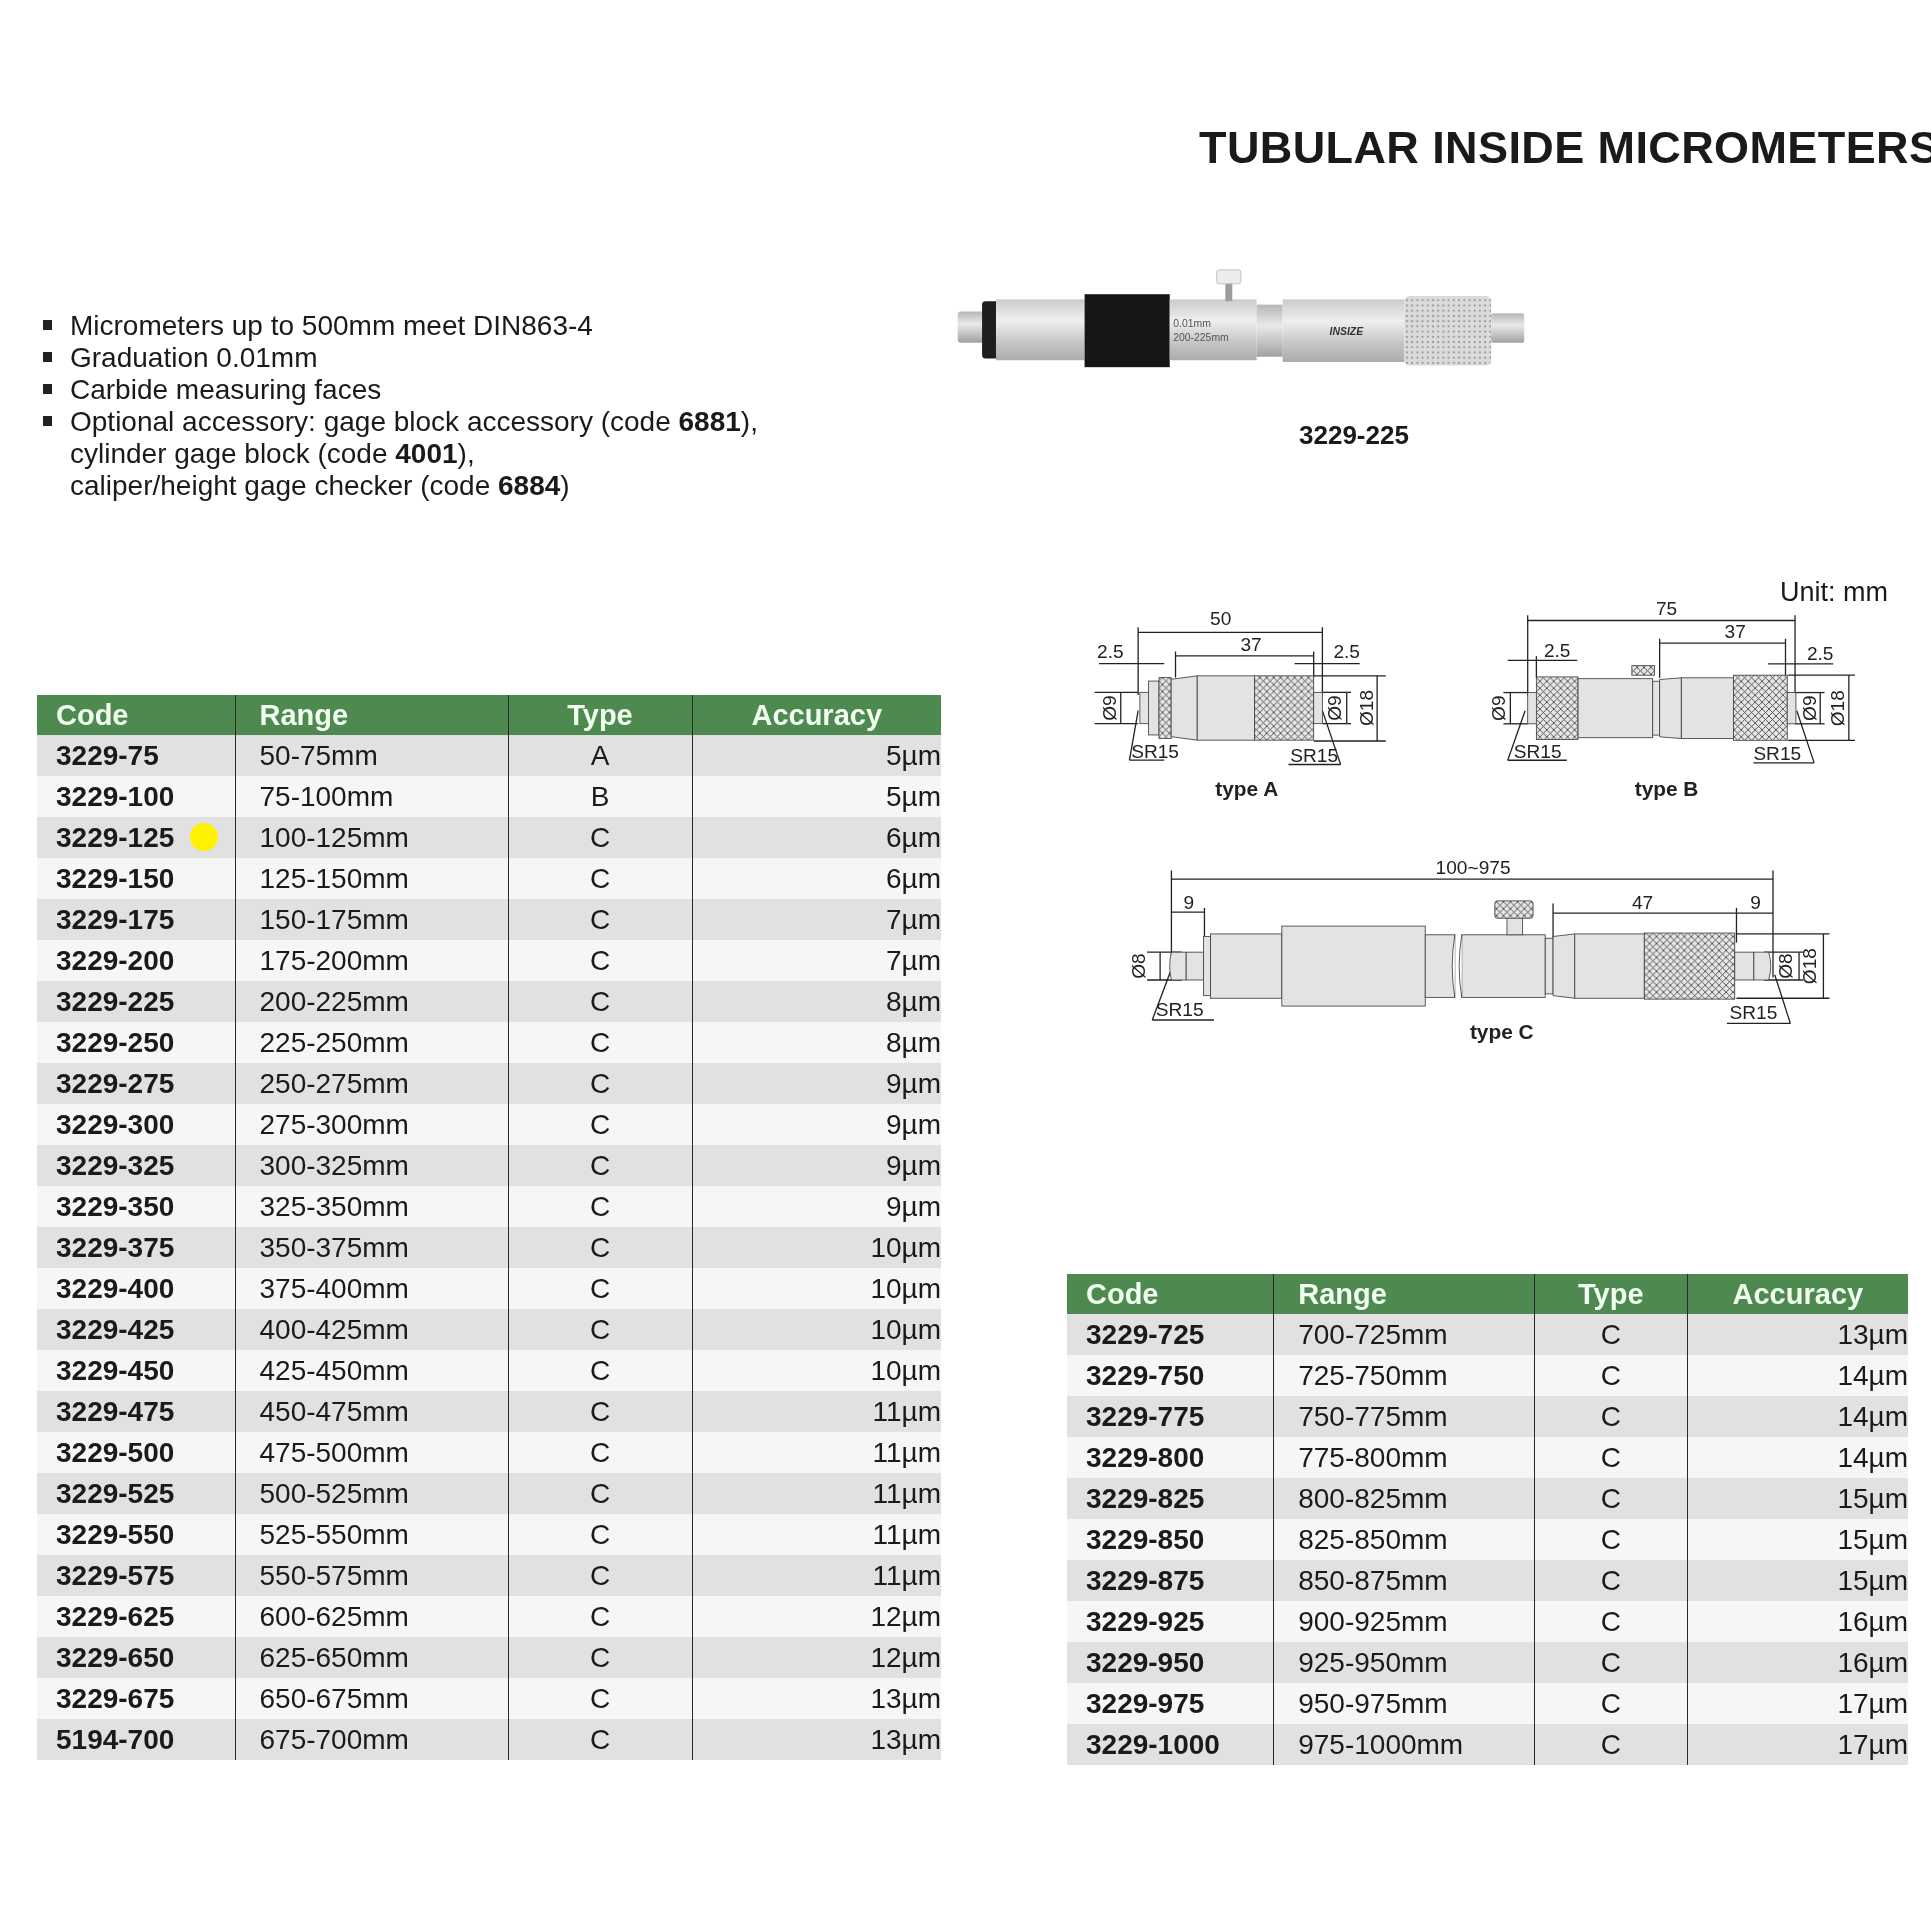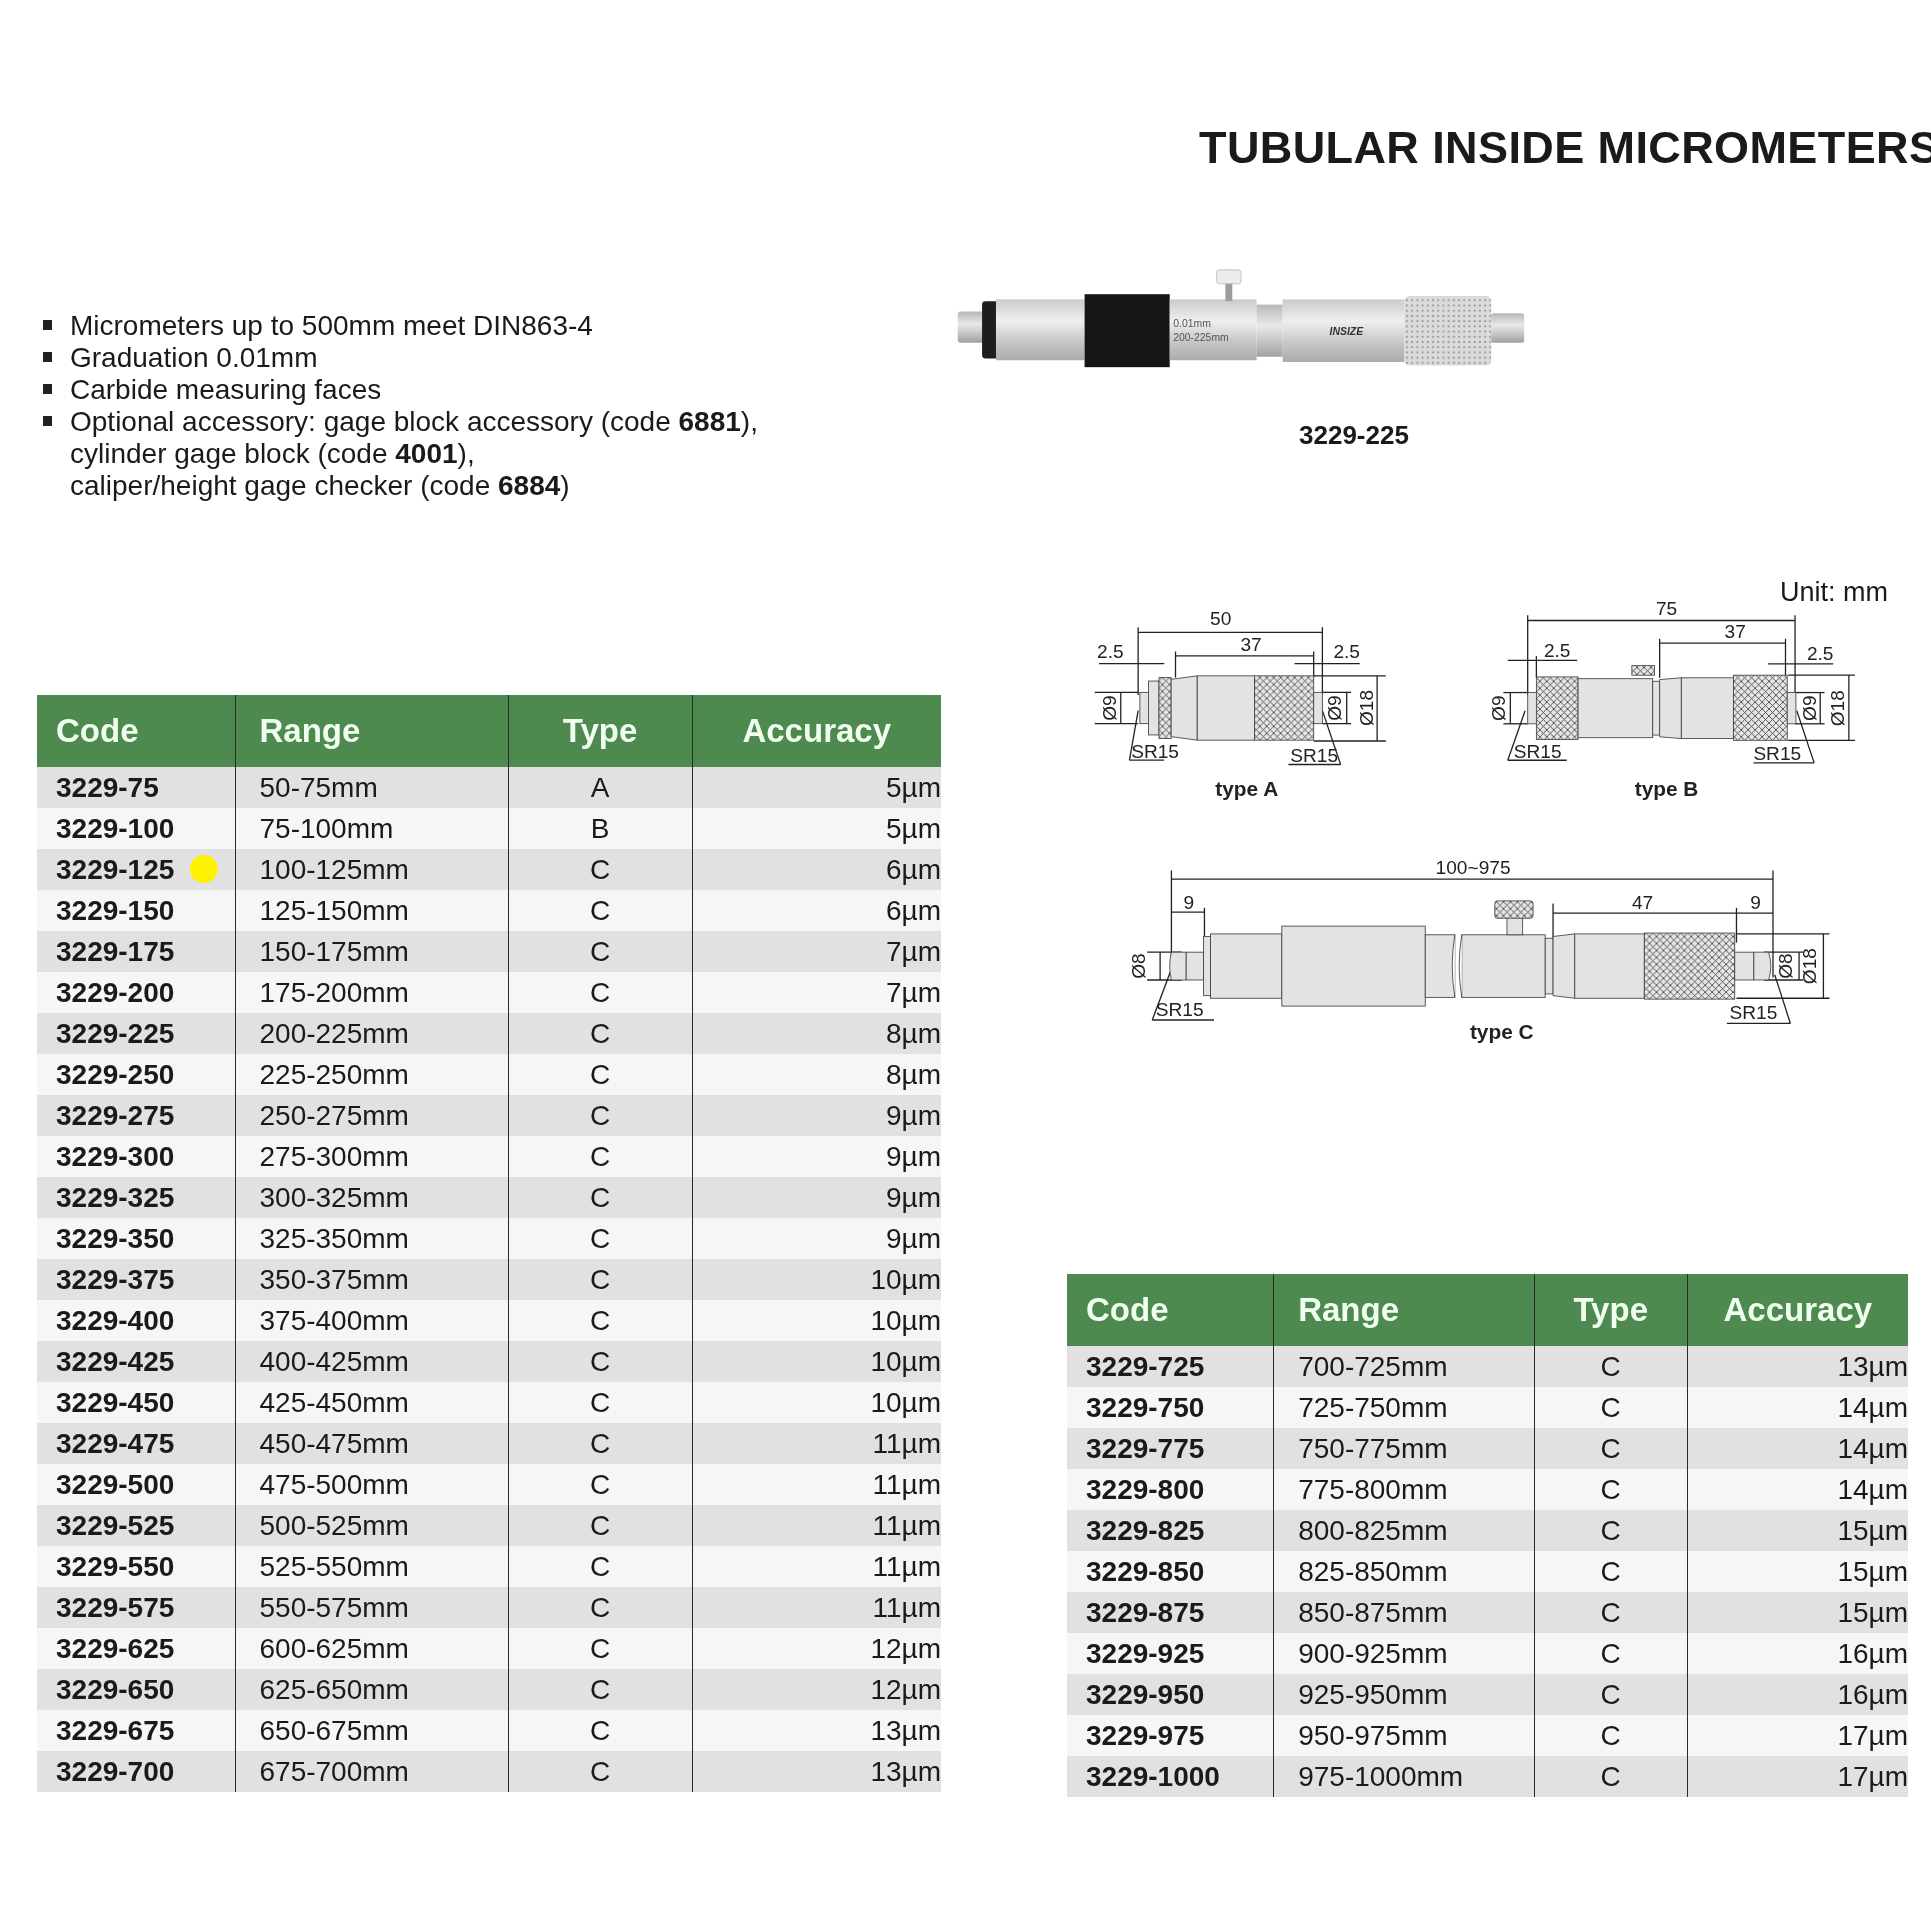"Code" table.spec th { font-size: 33px -> 29px; padding: 16px -> 0 }
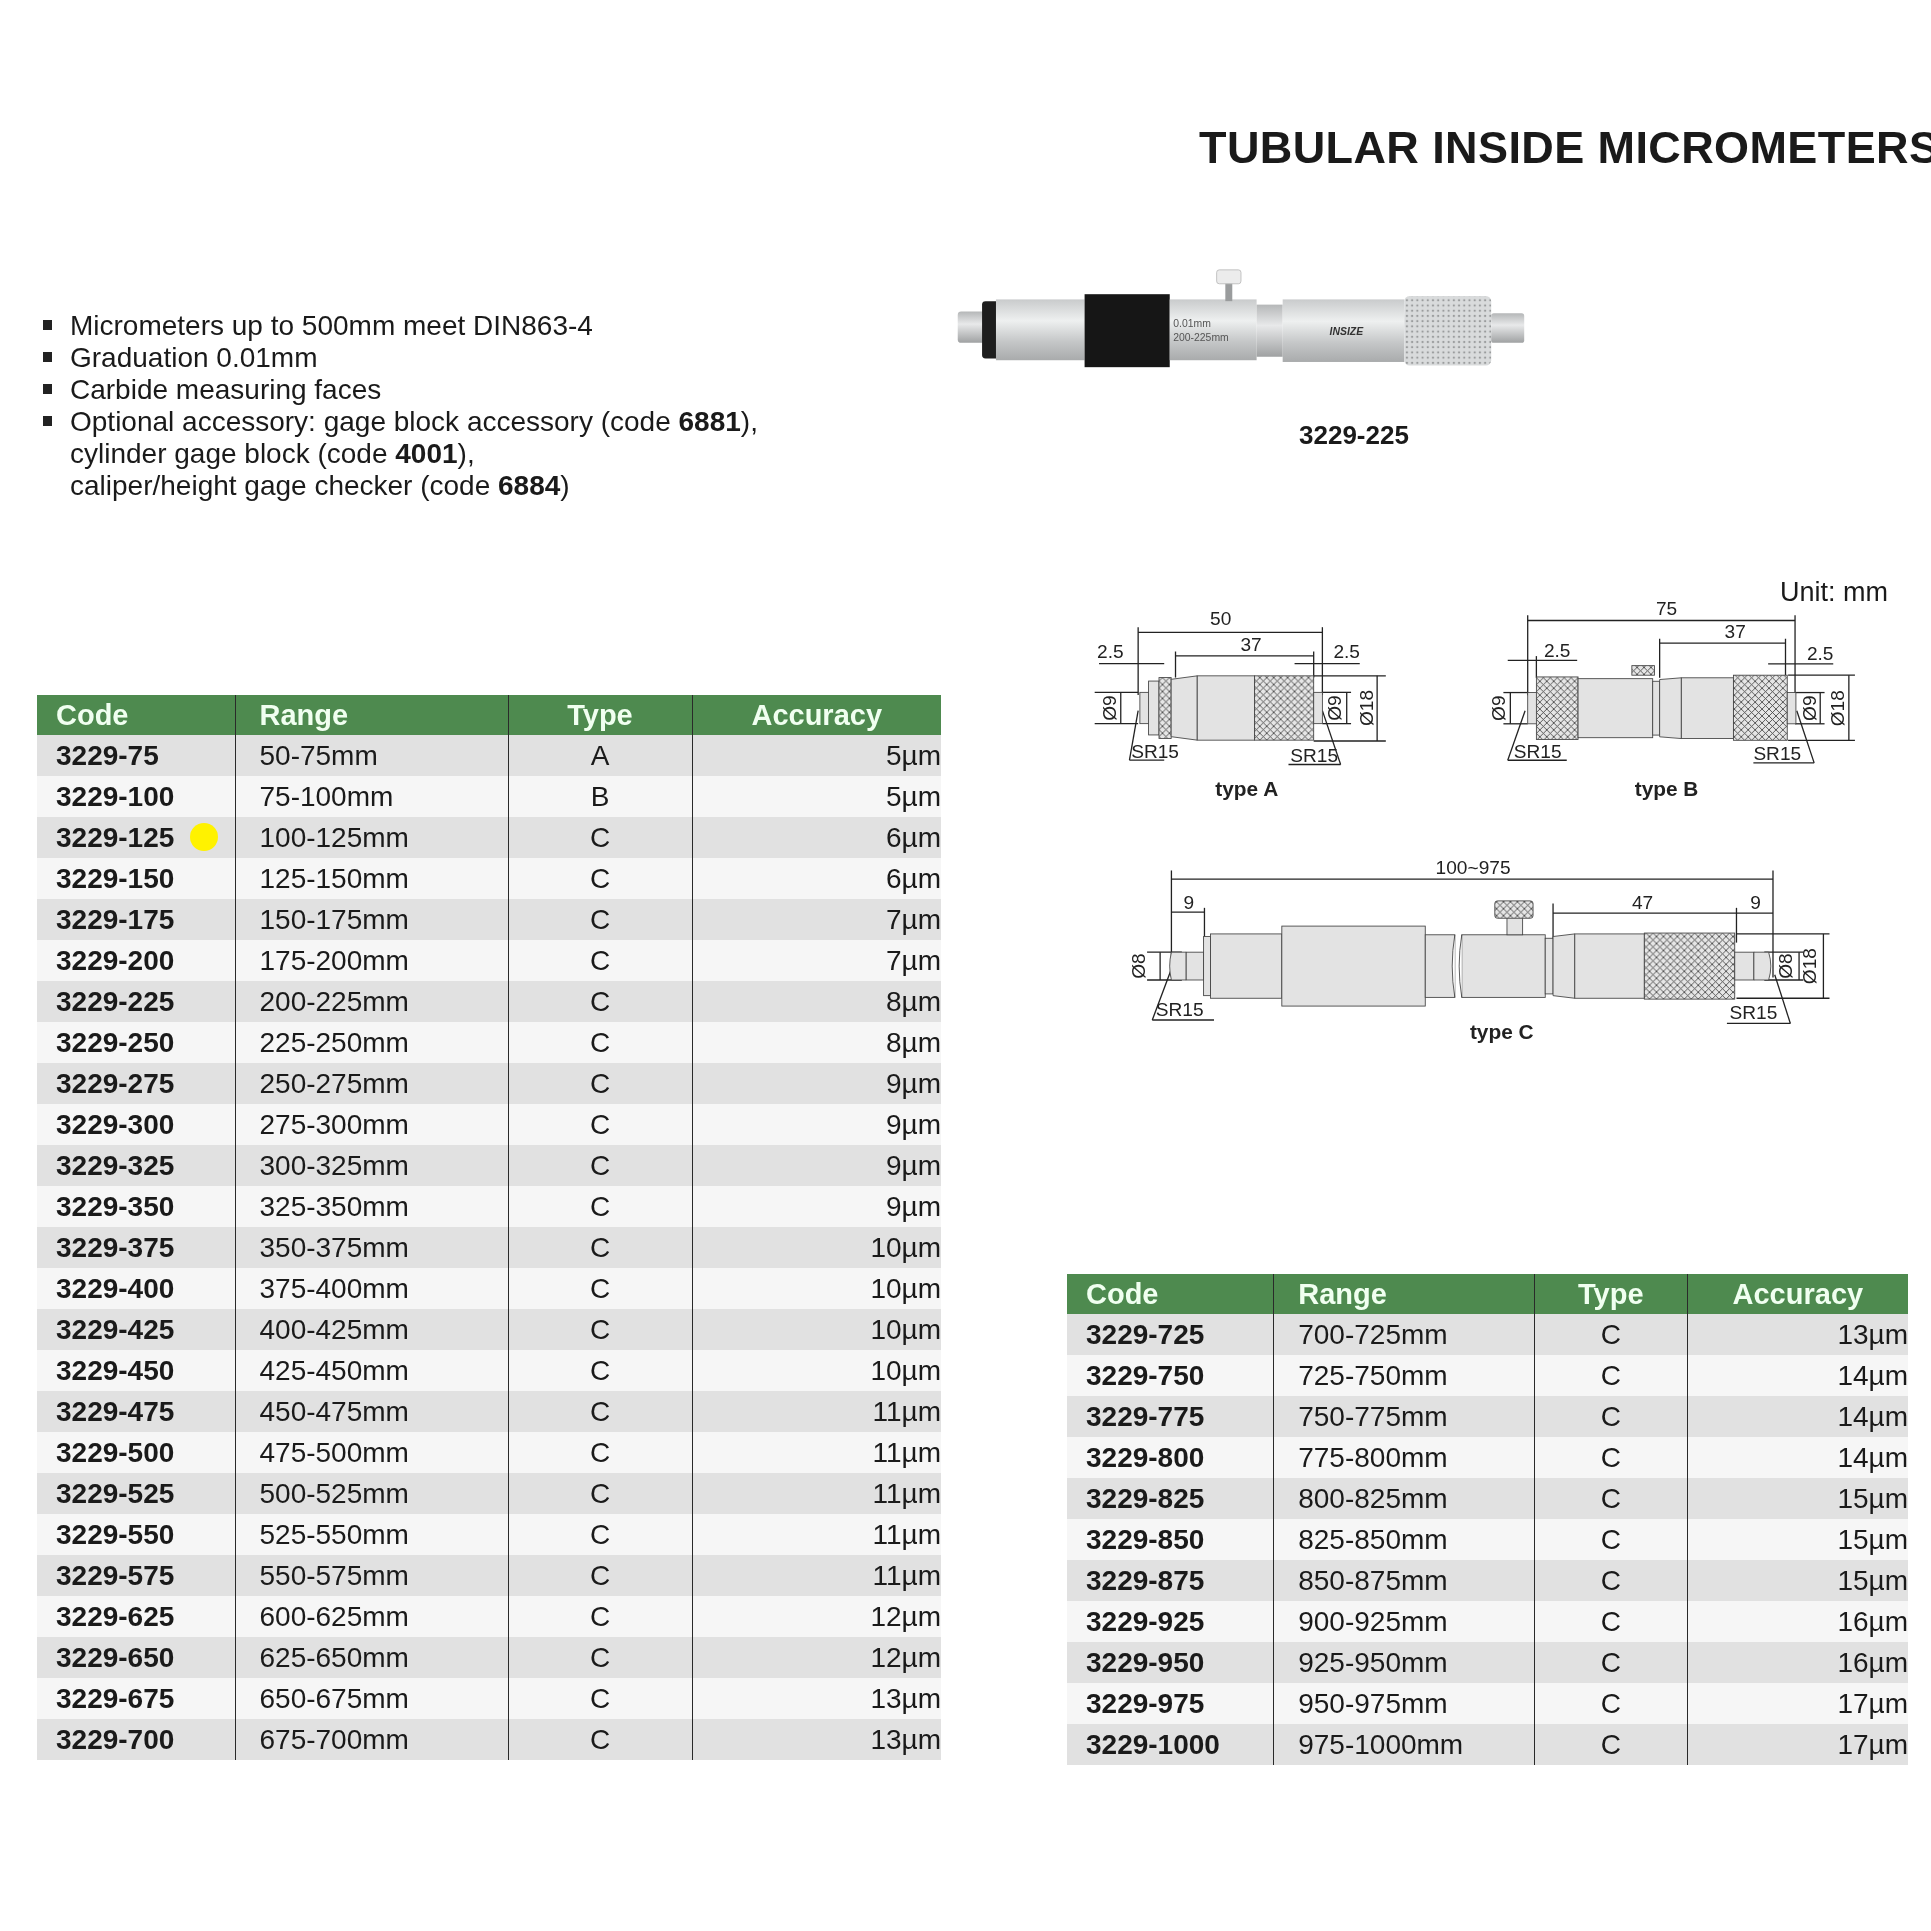"3229-700" span { text: 3229-700 -> 5194-700 }
